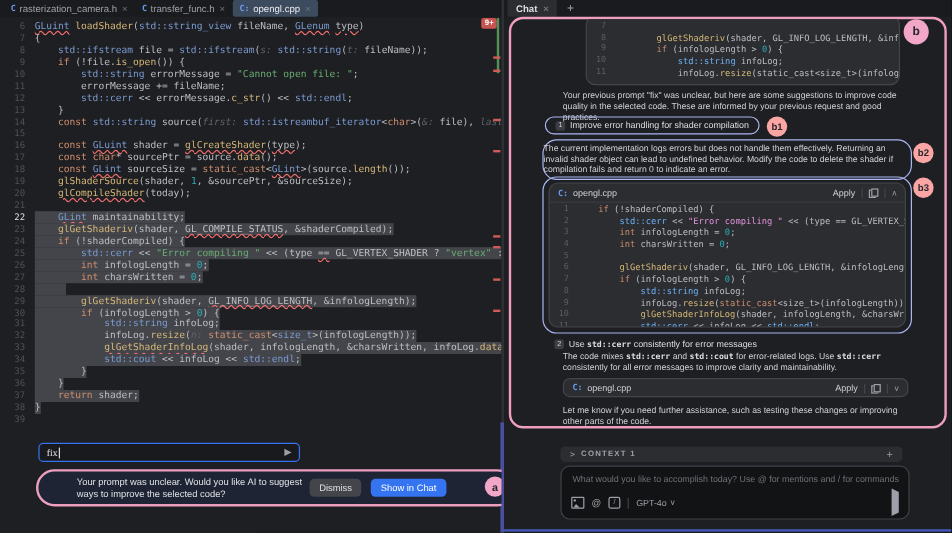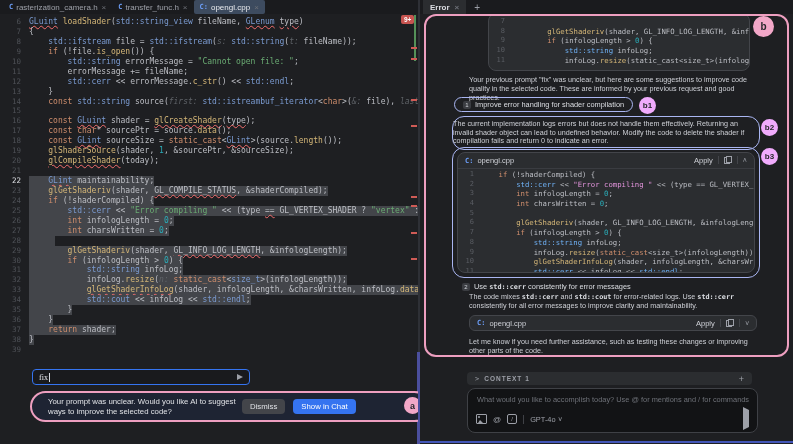"Error" span { text: Error -> Chat }
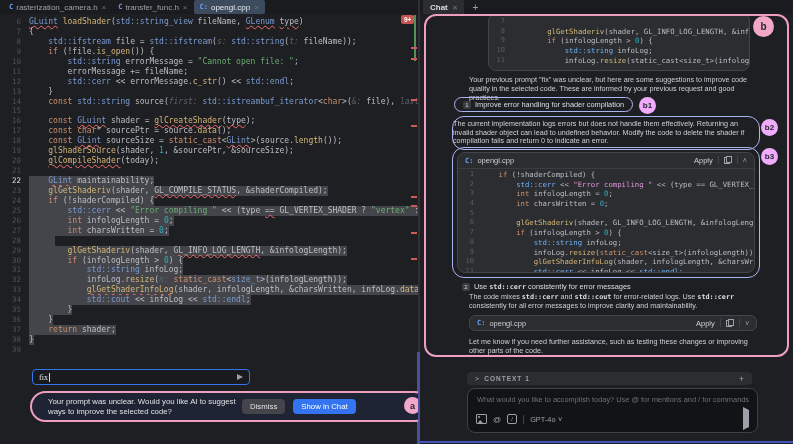"b1" .lavc { background: #f0abfc -> #fca5a5 }
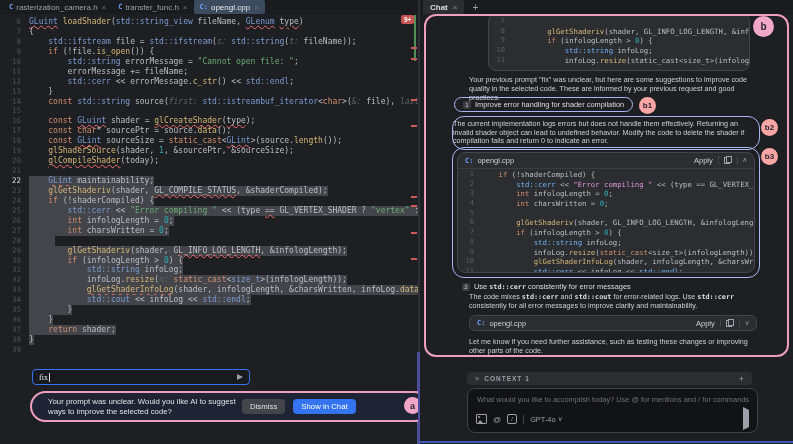"Apply" .cb-right { align-items: flex-start -> flex-end }
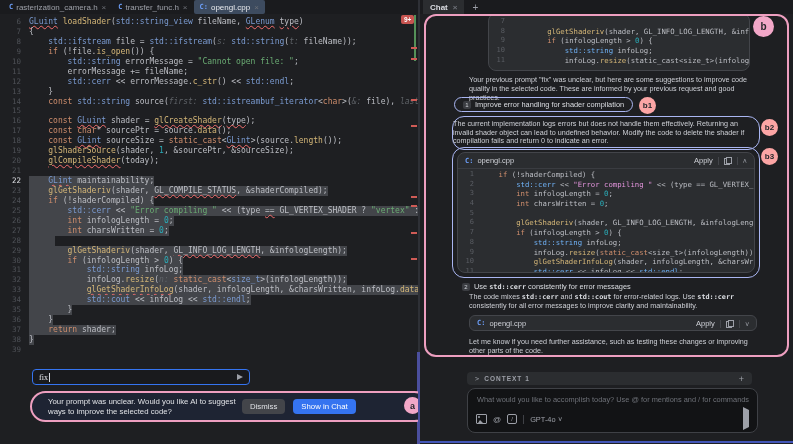"Your prompt was unclear. Would" .notif-text { margin-left: 16px -> 32px }
